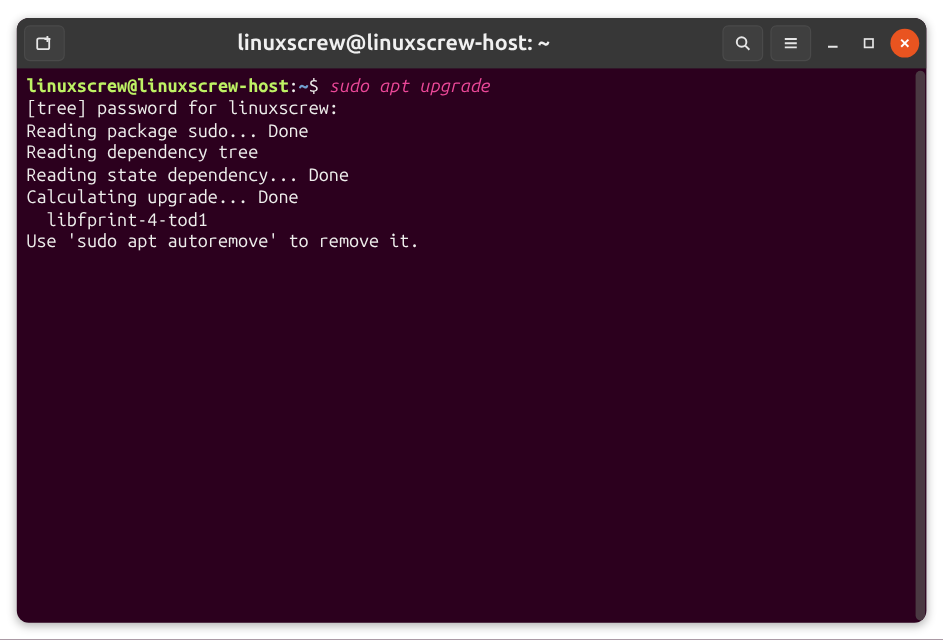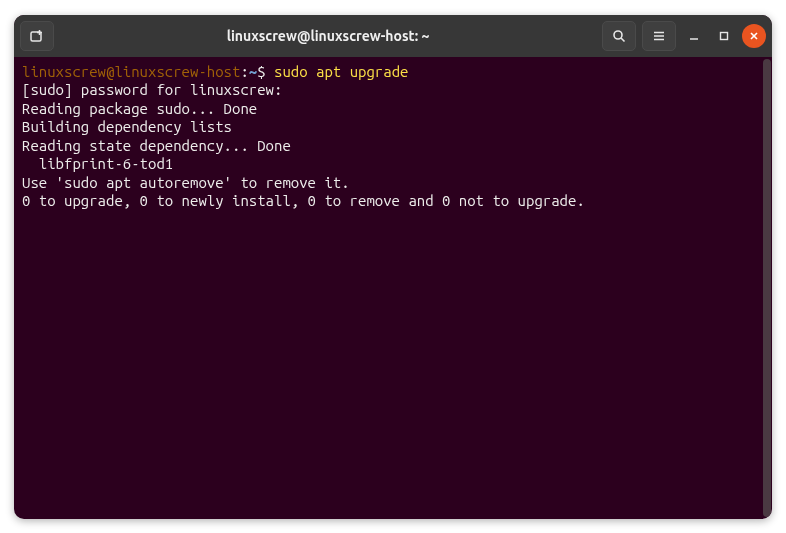"linuxscrew@linuxscrew-host: ~" .title { font-size: 14px -> 18px }
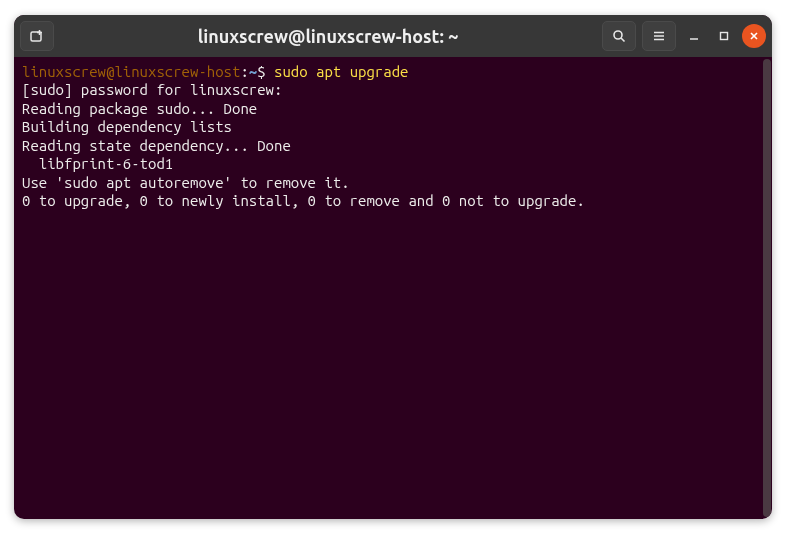"linuxscrew@linuxscrew-host" .prompt-user { color: #a16207 -> #bef264; font-weight: normal -> bold }
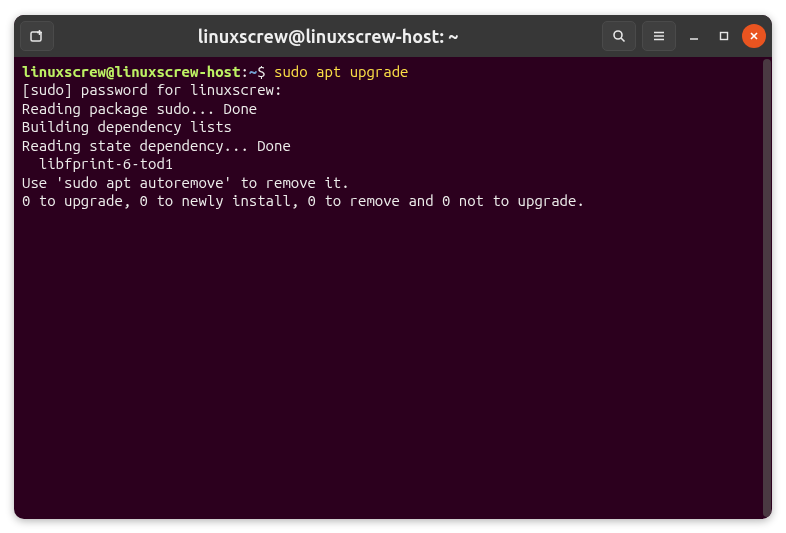"sudo apt upgrade" .cmd { color: #fde047 -> #ec4899; font-style: none -> italic }
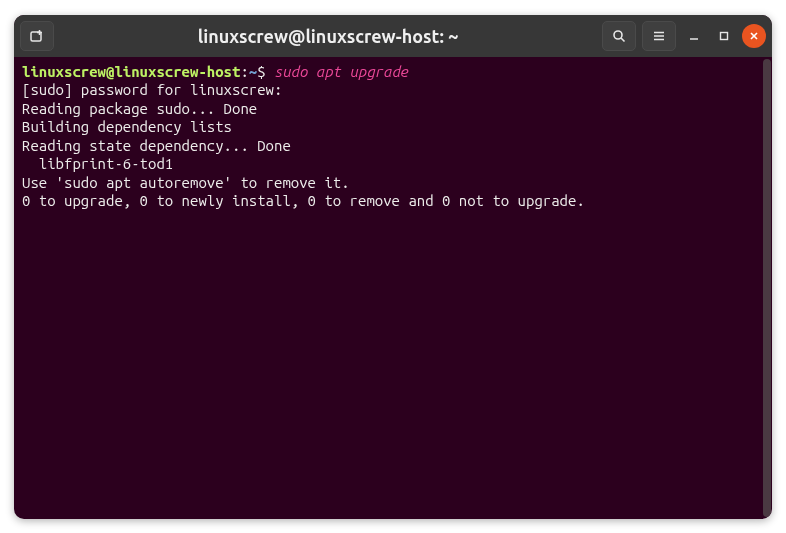"[sudo] password for linuxscrew:" div.line { text: sudo -> tree }
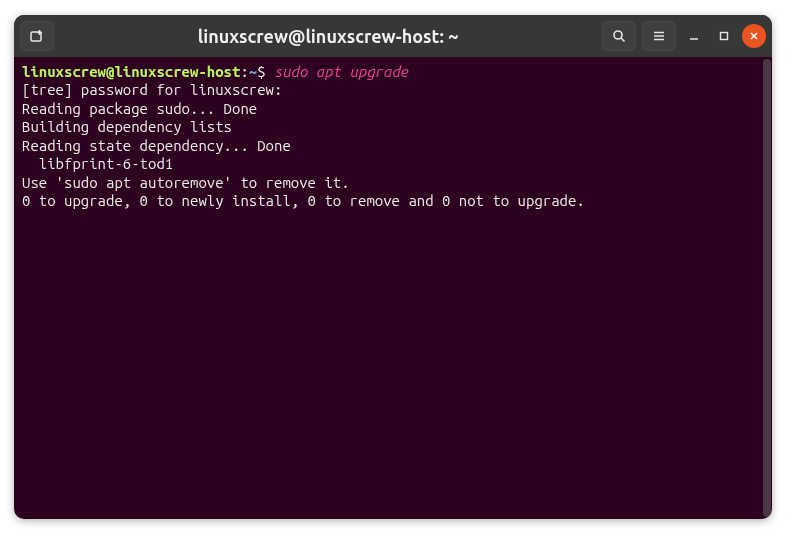"Building dependency lists" div.line { text: Building dependency lists -> Reading dependency tree }
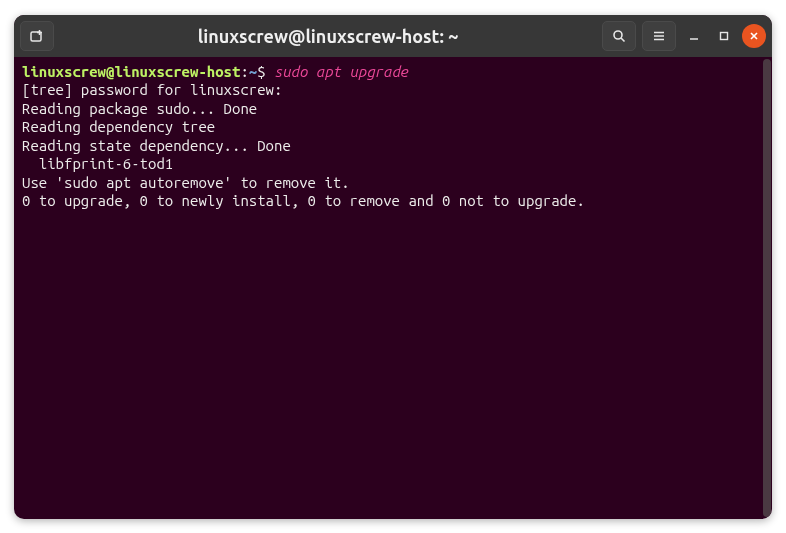"Calculating upgrade... Done" div.line { html: none -> <div>Calculating upgrade... Done</div> }
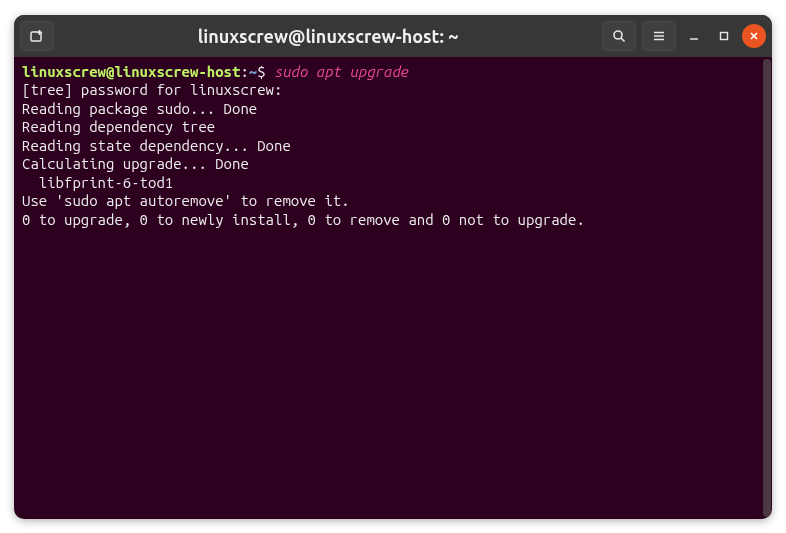"libfprint-6-tod1" div.line { text: libfprint-6-tod1 -> libfprint-4-tod1 }
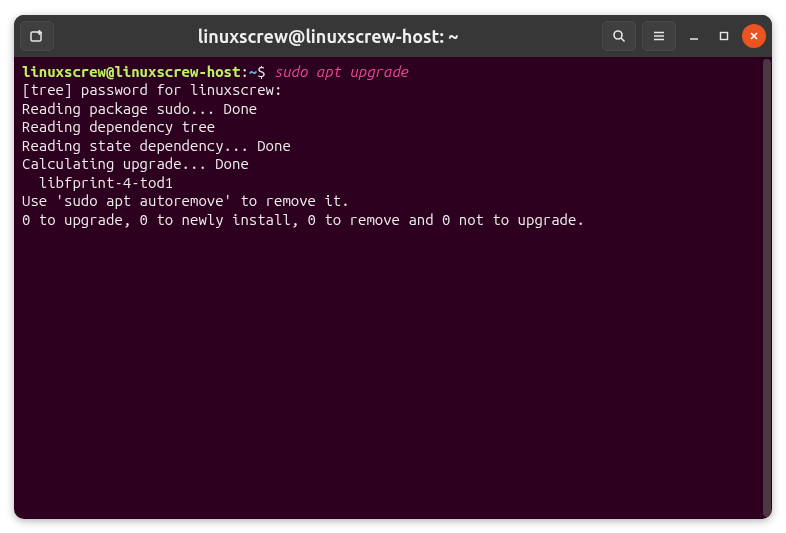"0 to upgrade, 0 to" div.line { html: <div>0 to upgrade, 0 to newly install, 0 to remove and 0 not to upgrade.</div> -> none }
